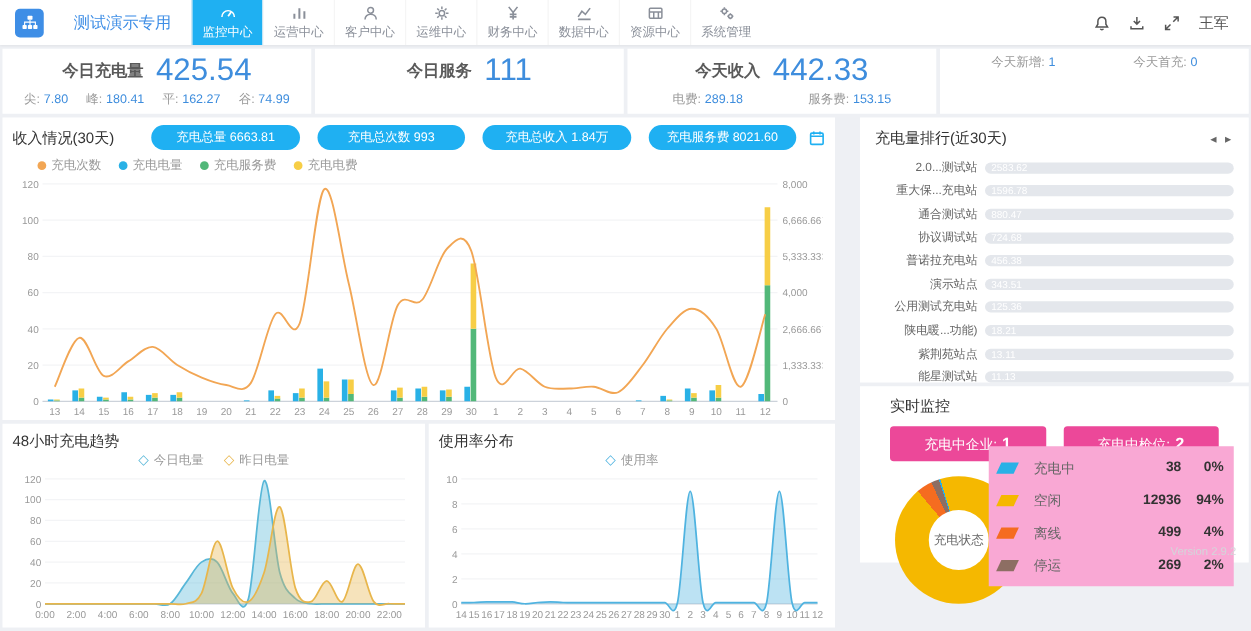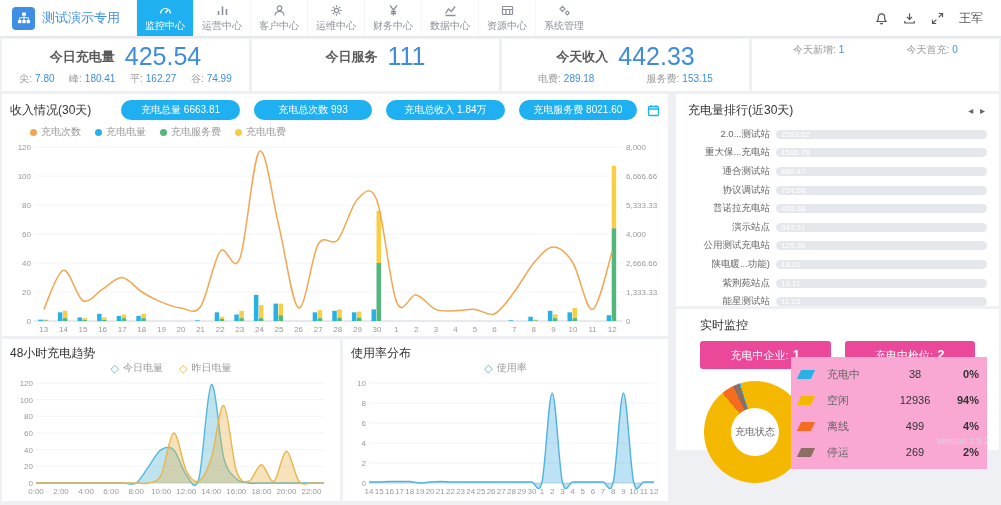"测试演示专用" .brand { gap: 7px -> 24px }
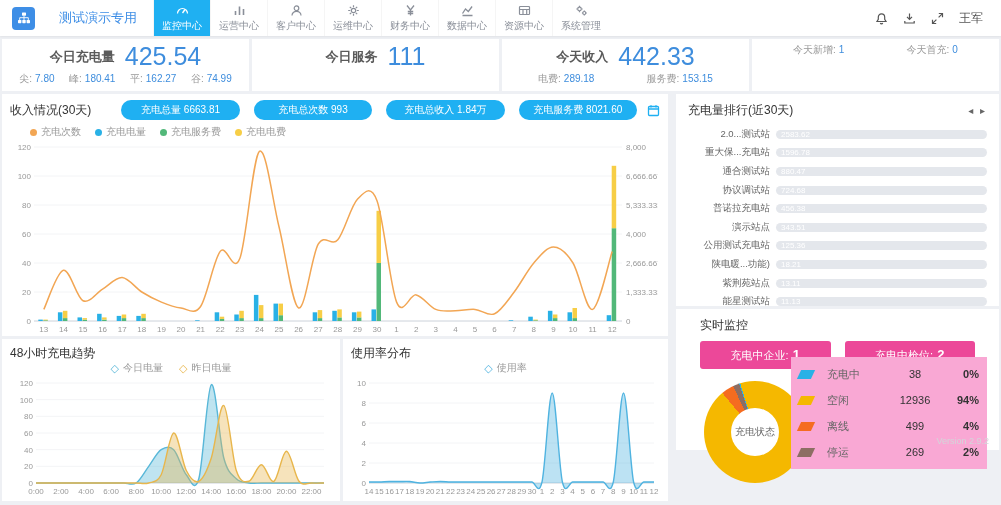"收入情况(30天)" .main { gap: 8px -> 20px }
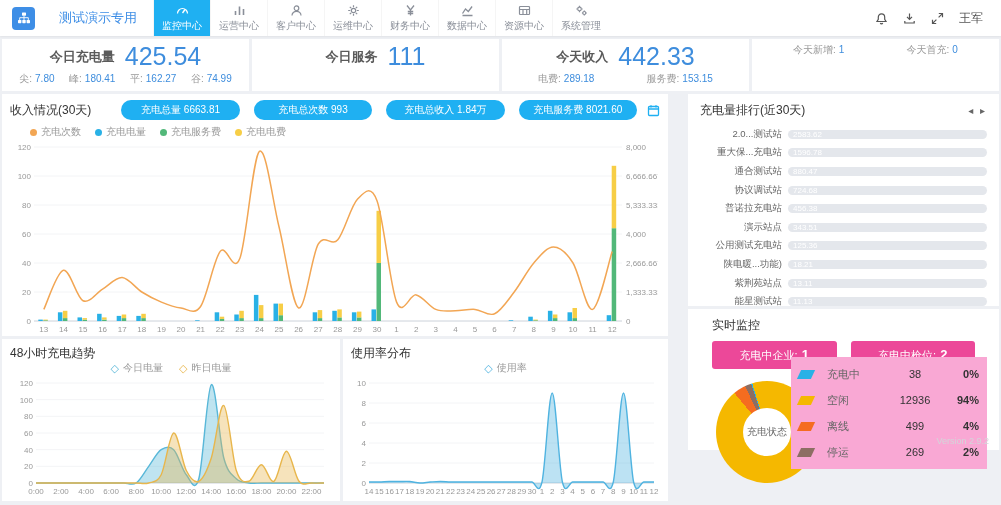"38" .rtl-count { font-weight: normal -> bold; text-align: center -> right }
